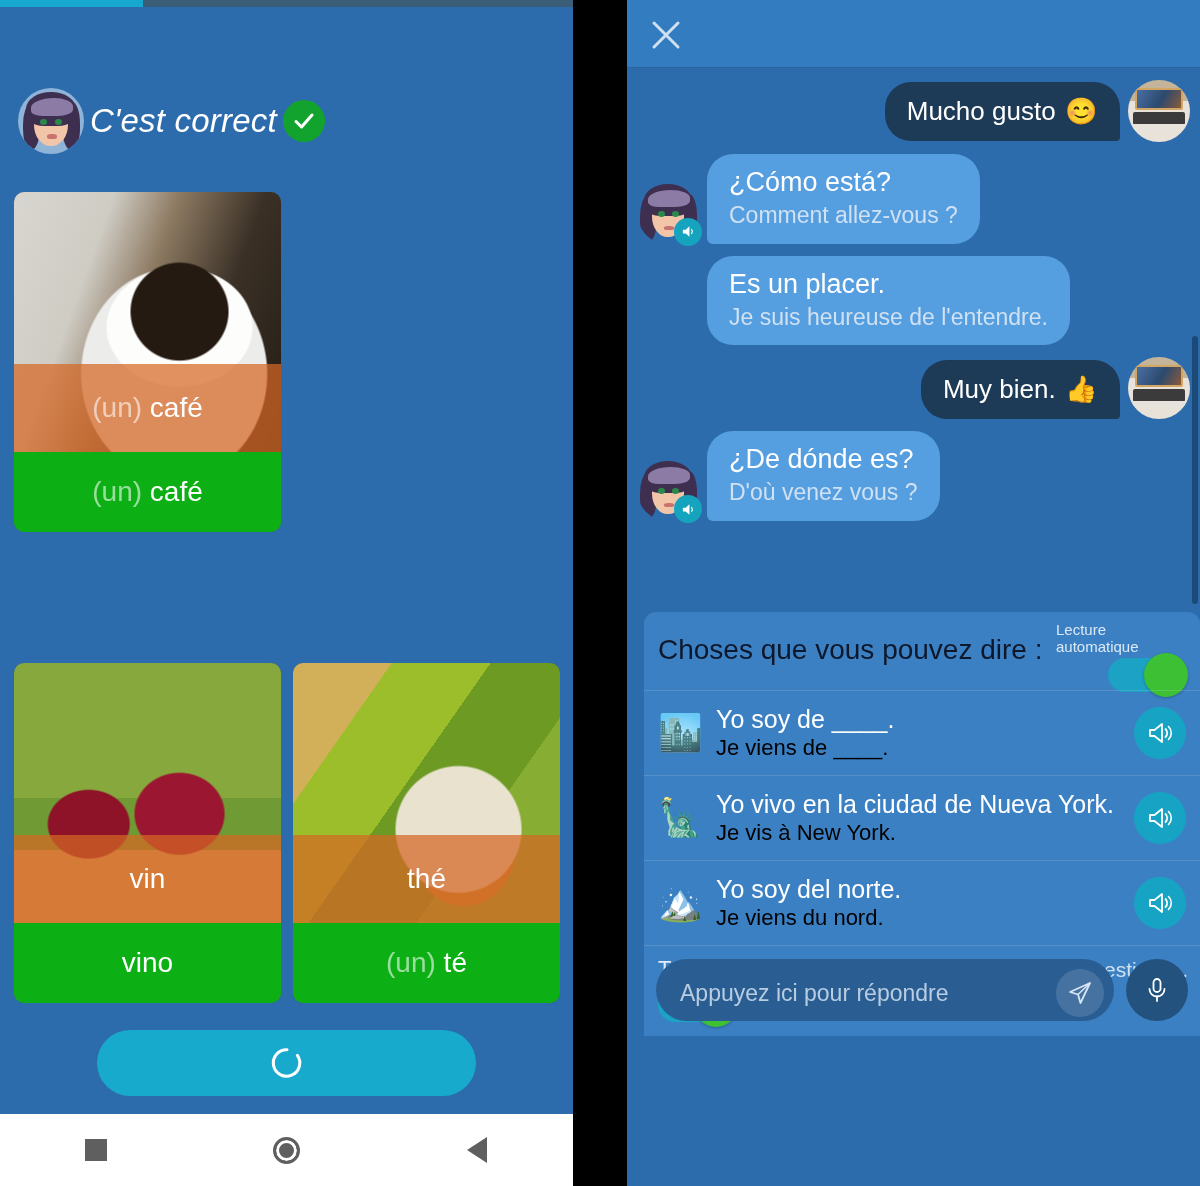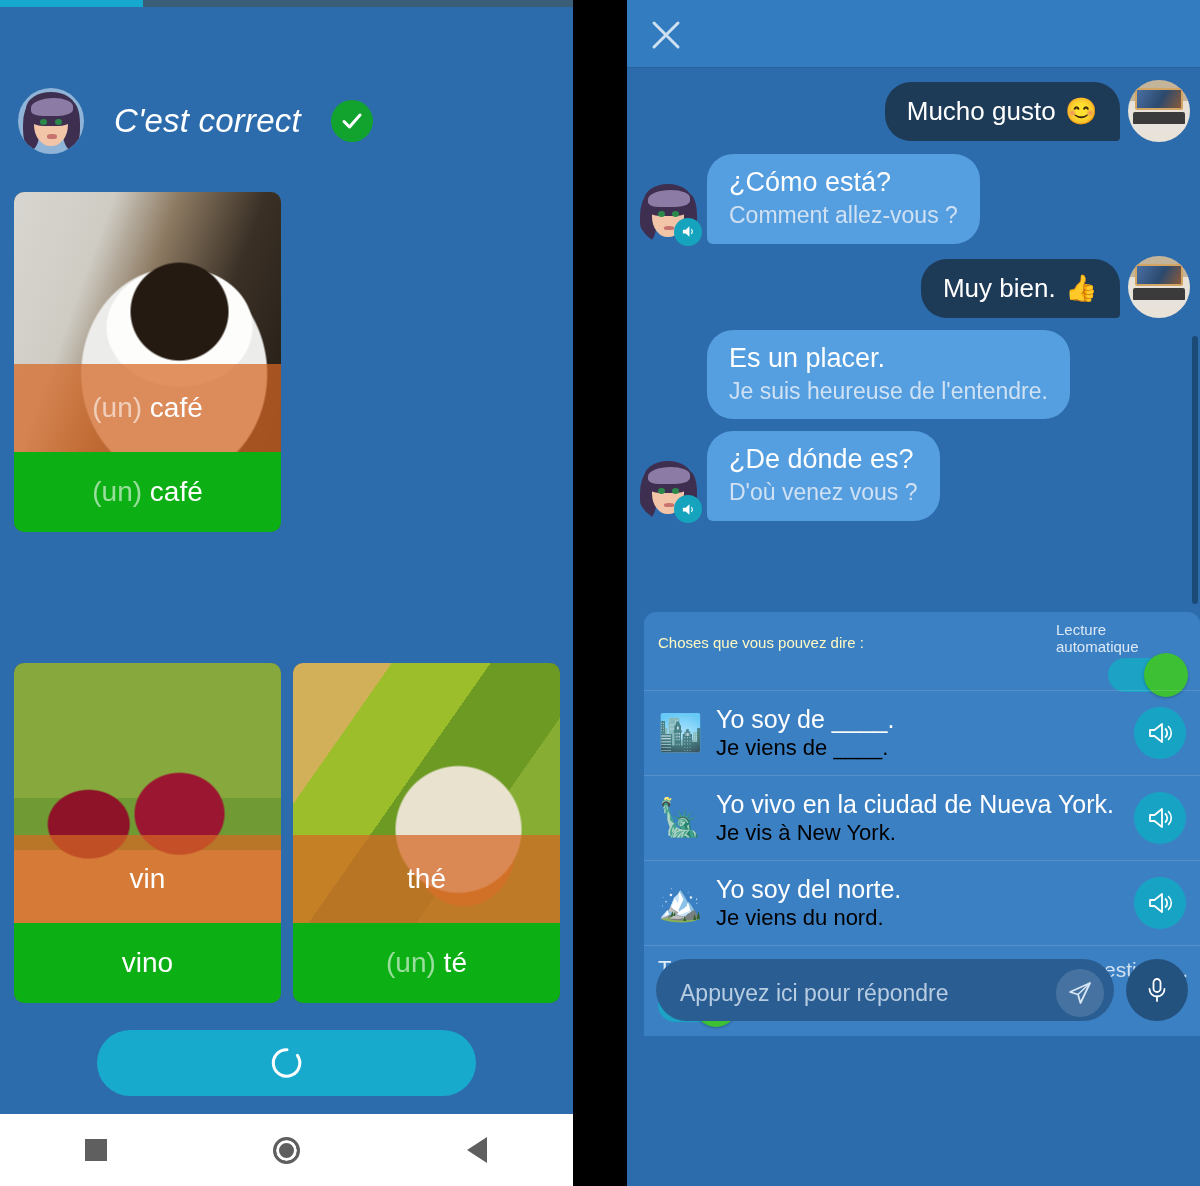"C'est correct" .correct-row { gap: 30px -> 6px }
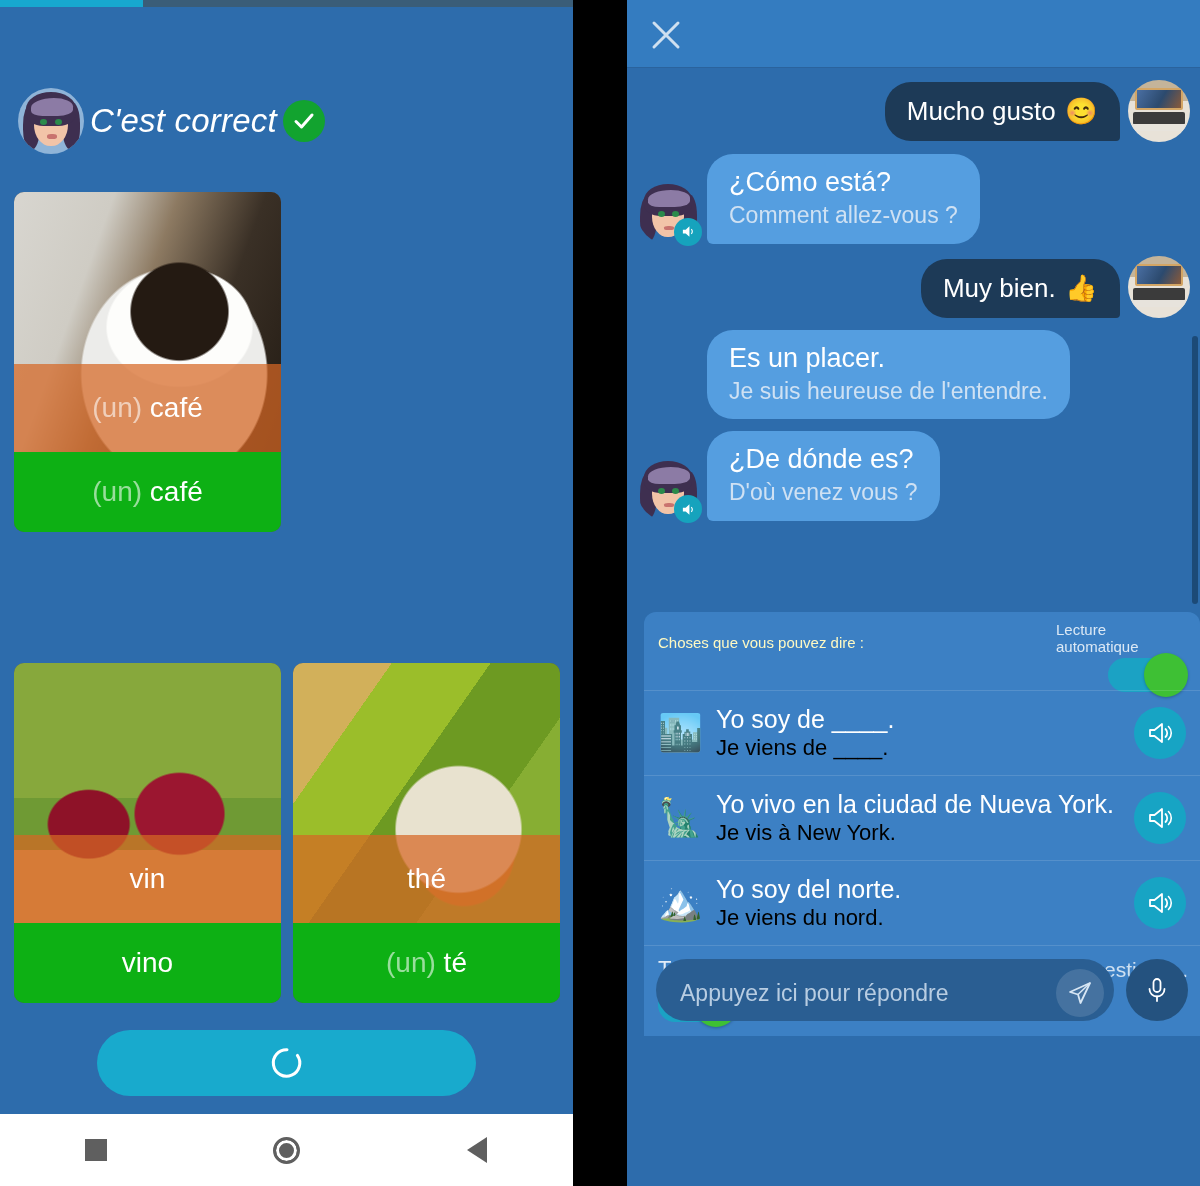"Muy bien." div.msg { order: before "Es un placer." -> after "Es un placer." }
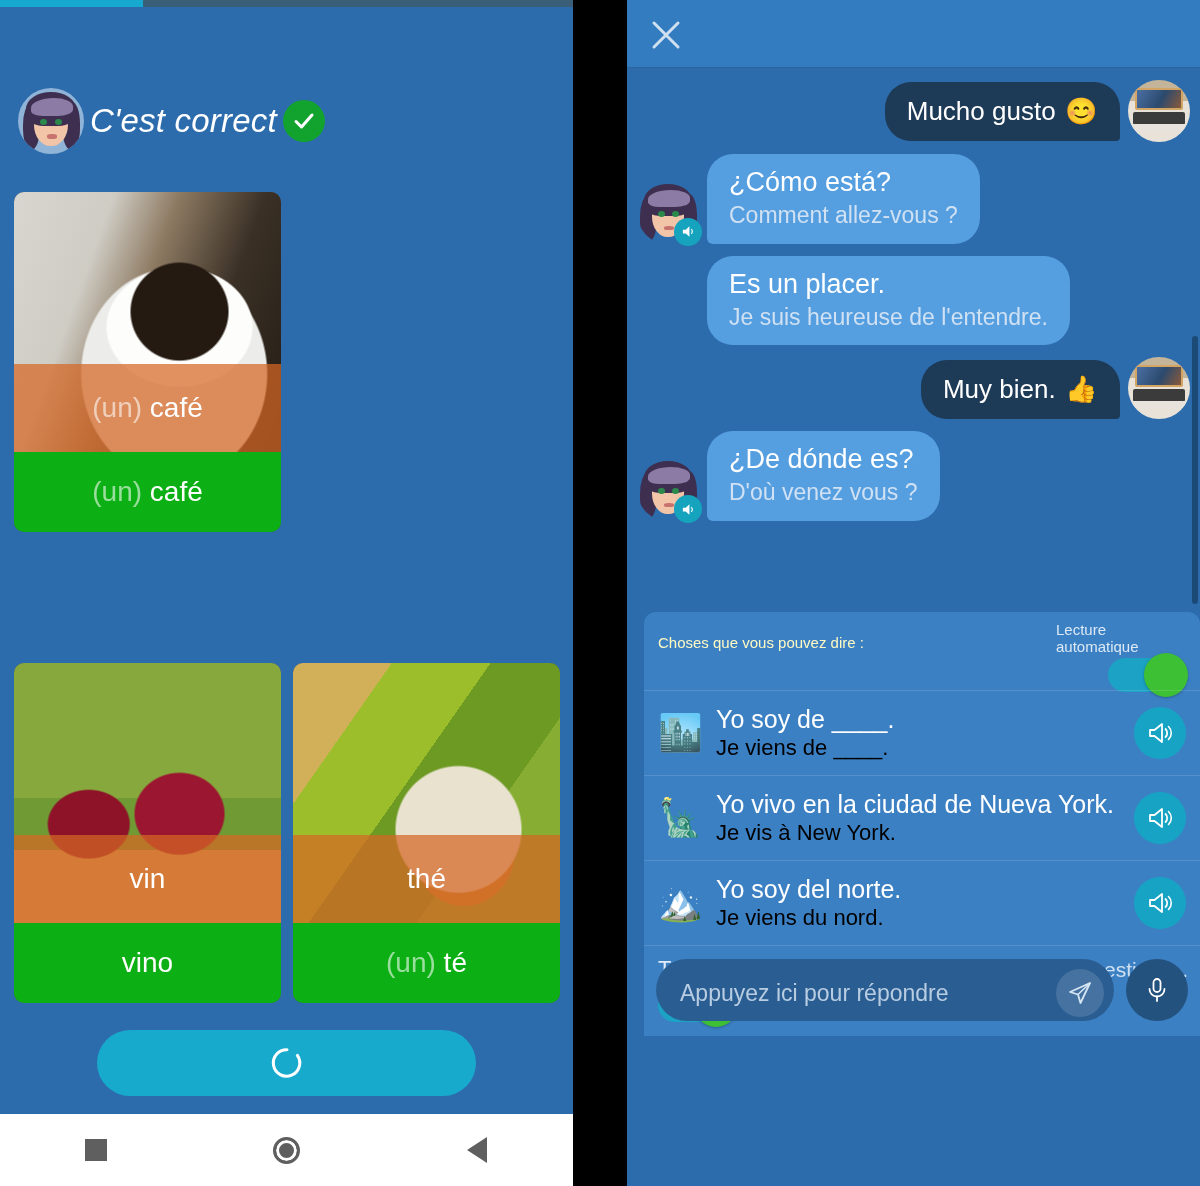"Choses que vous pouvez dire" .sugg-title { color: #fef9c3 -> #0f172a; font-size: 15px -> 28px }
